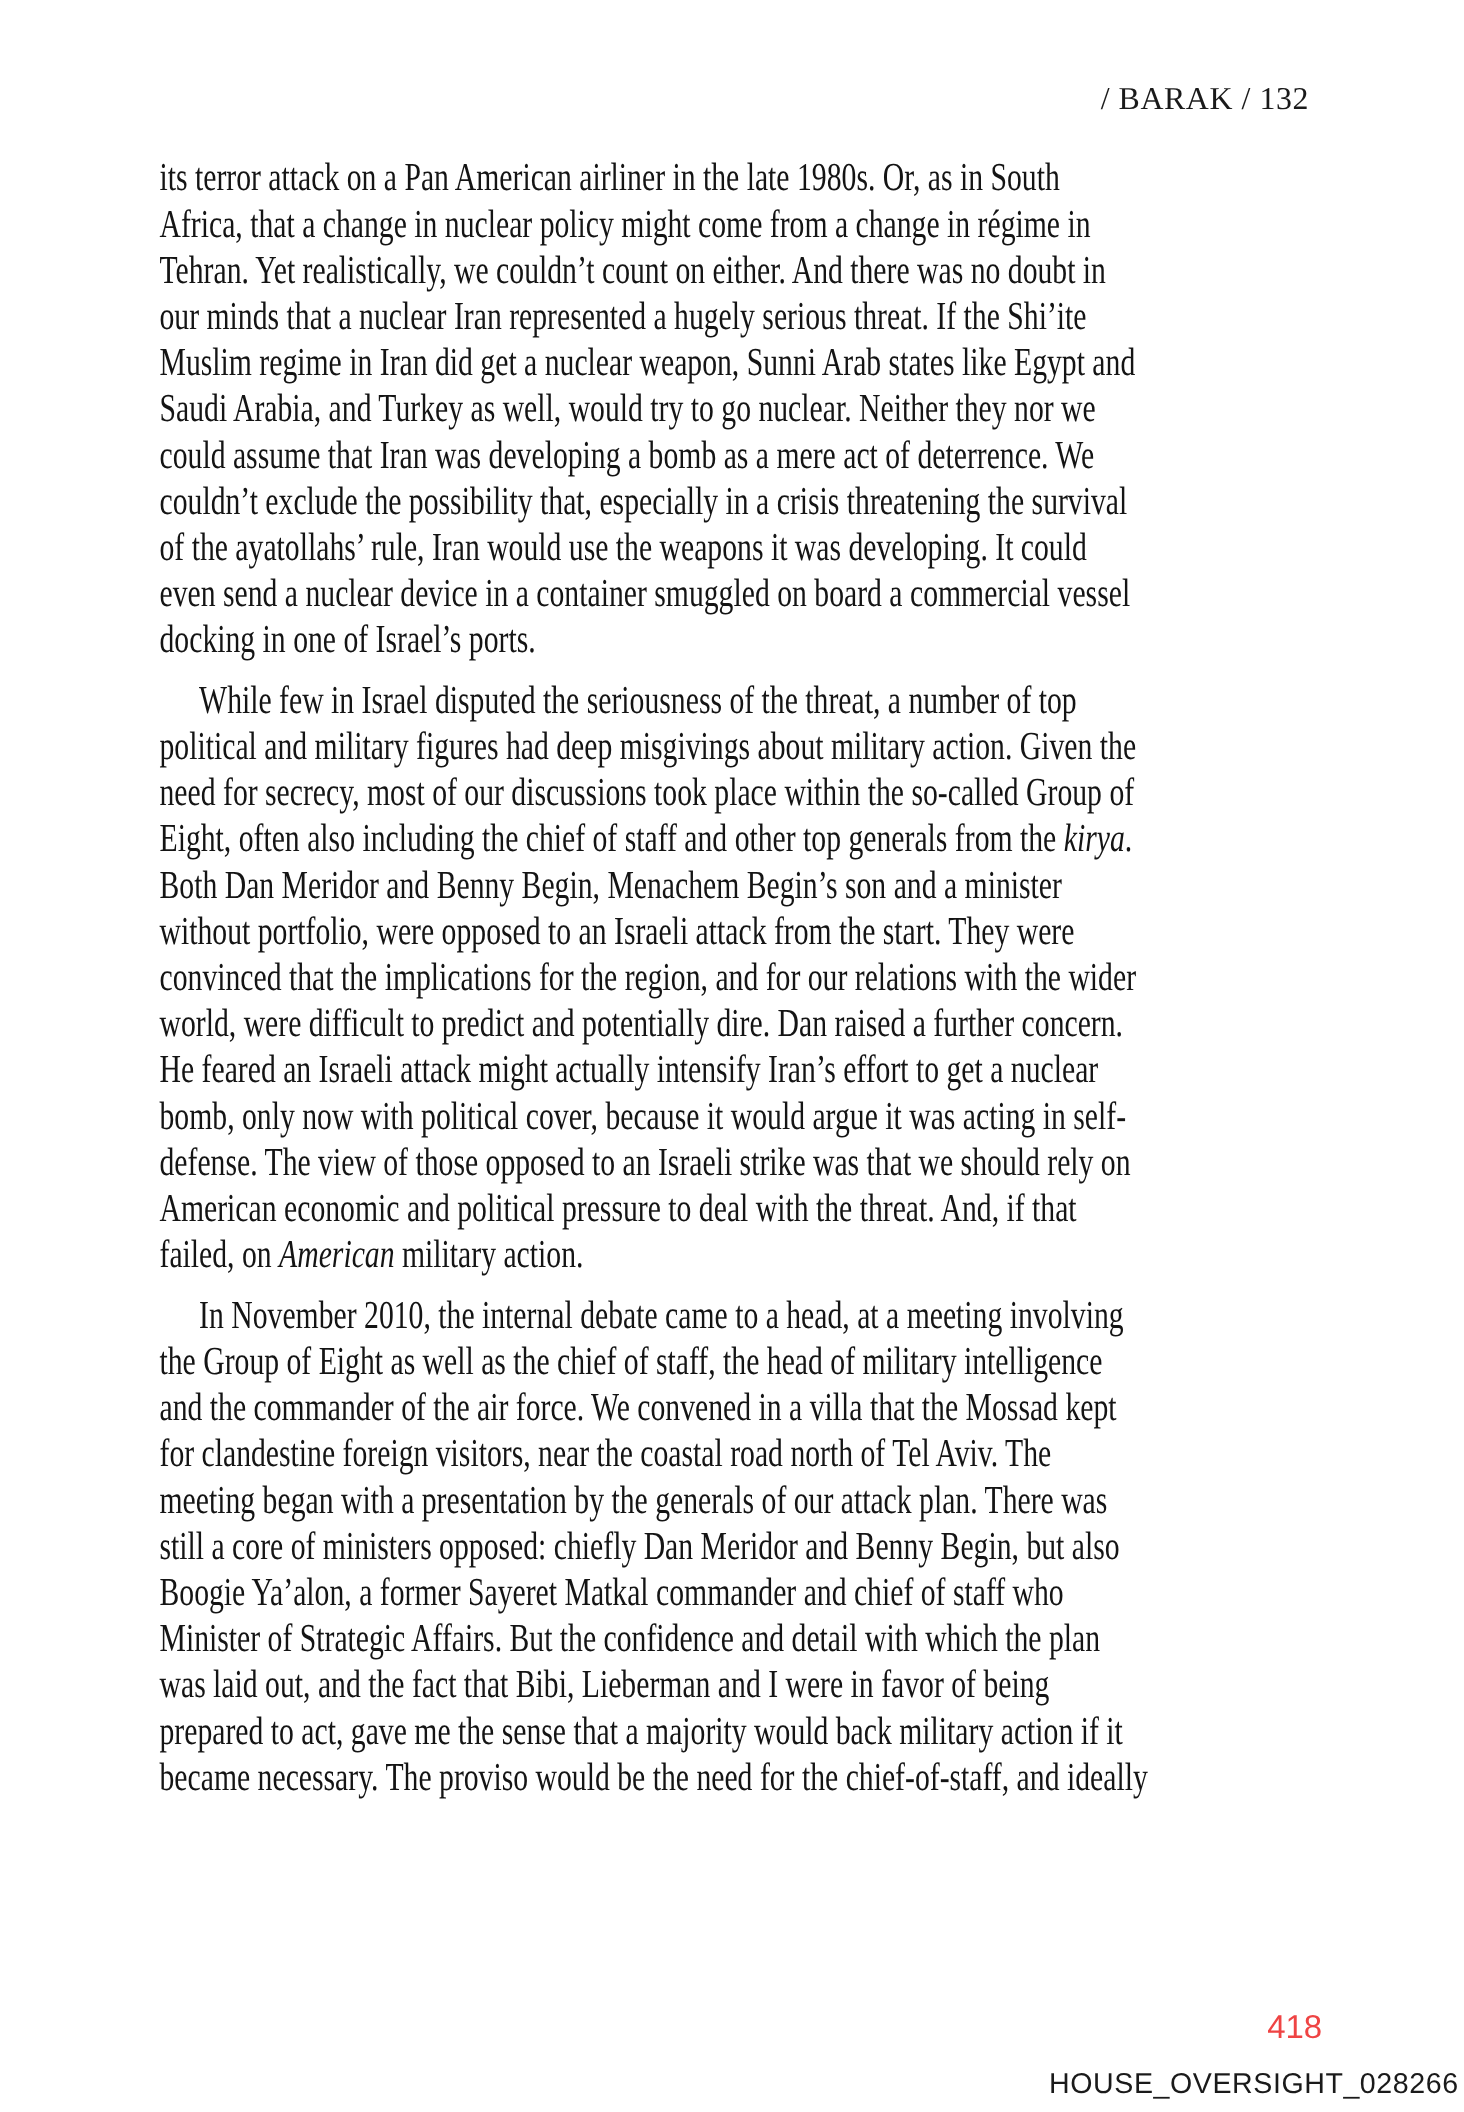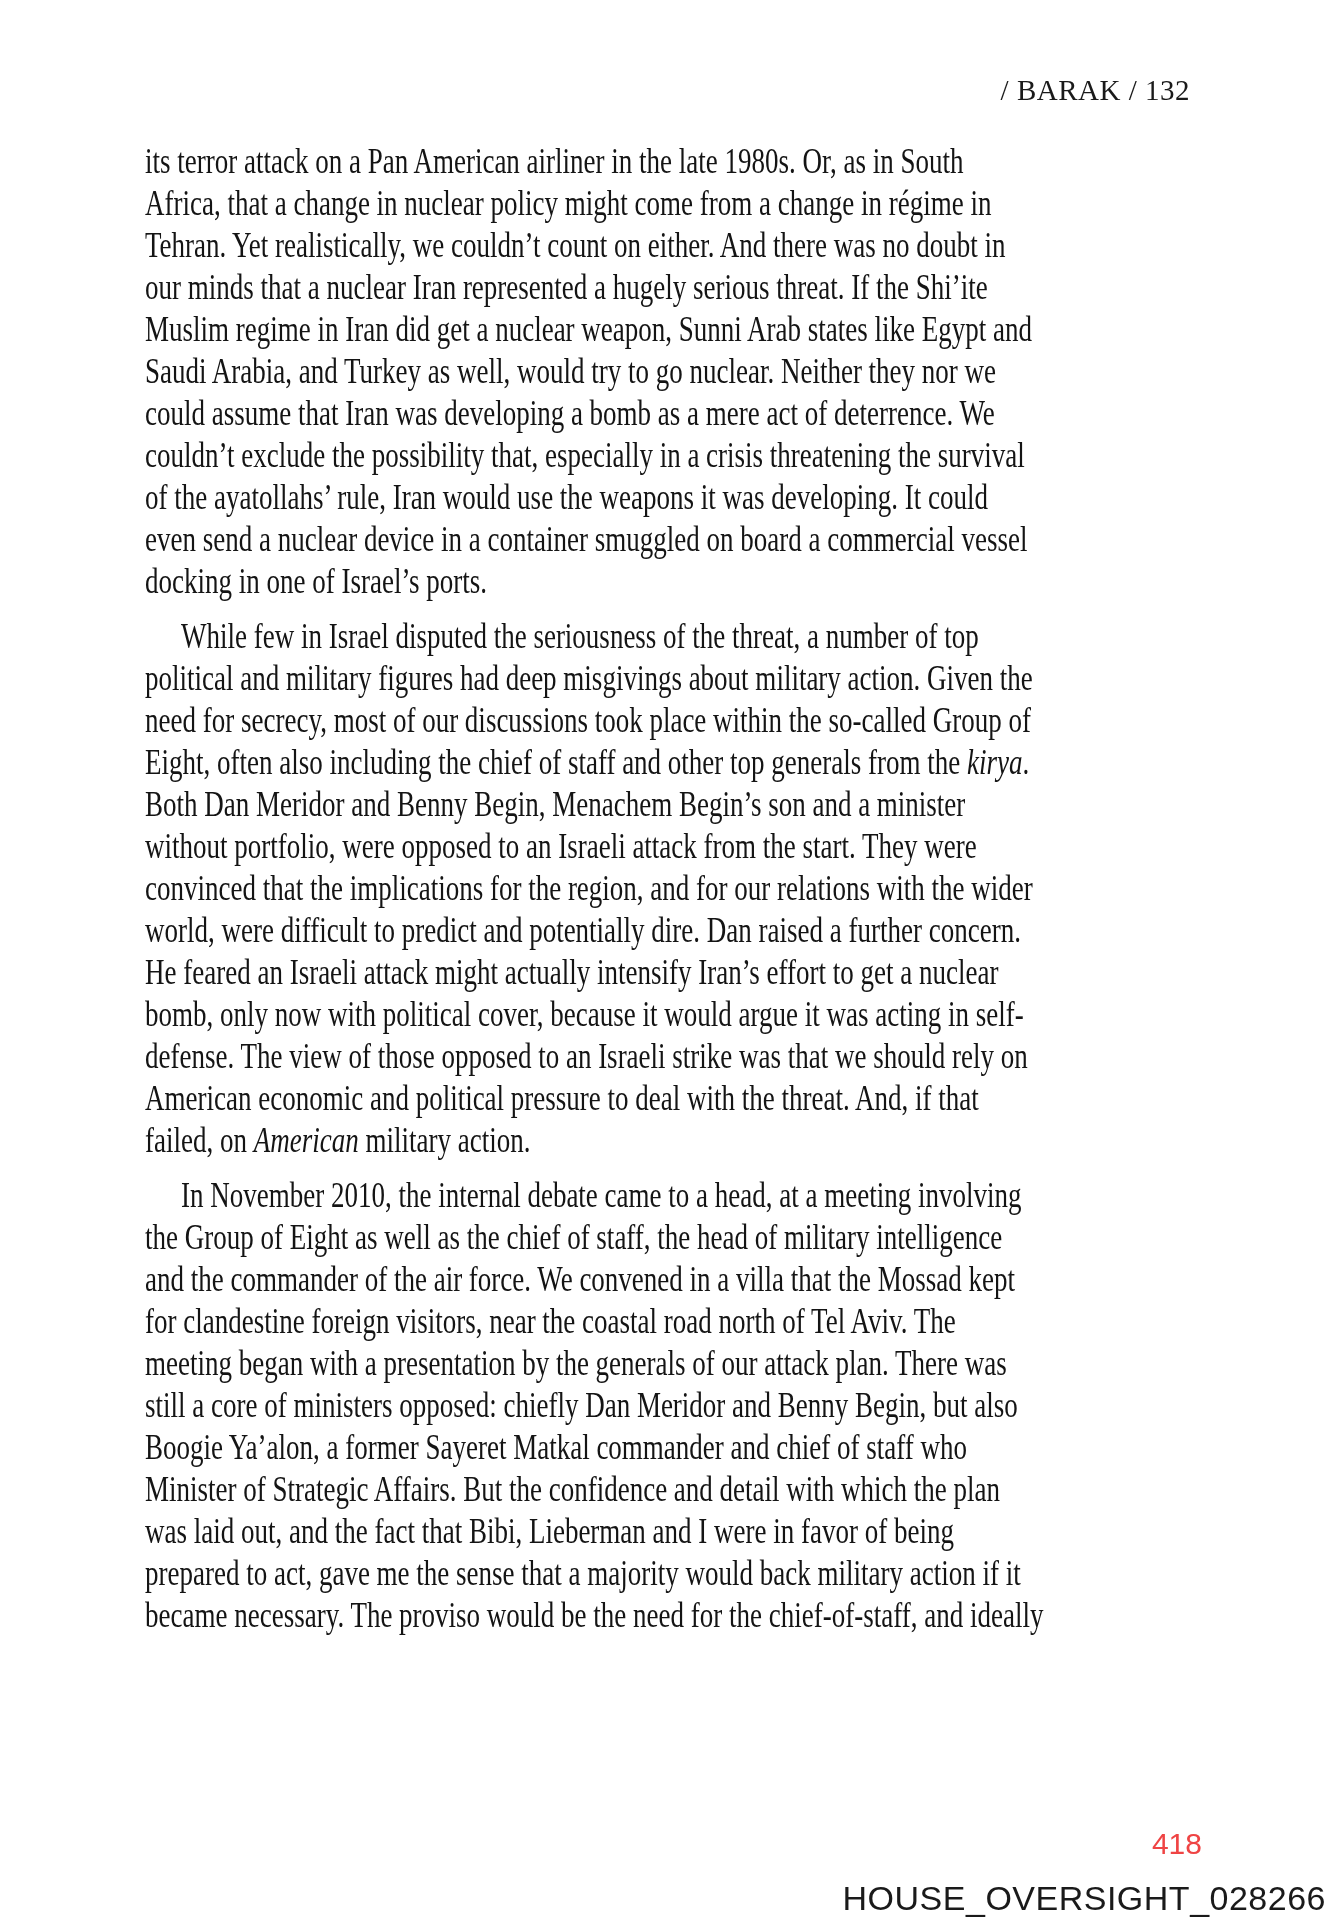"HOUSE_OVERSIGHT_028266" .bates-stamp { font-size: 34px -> 26px }
